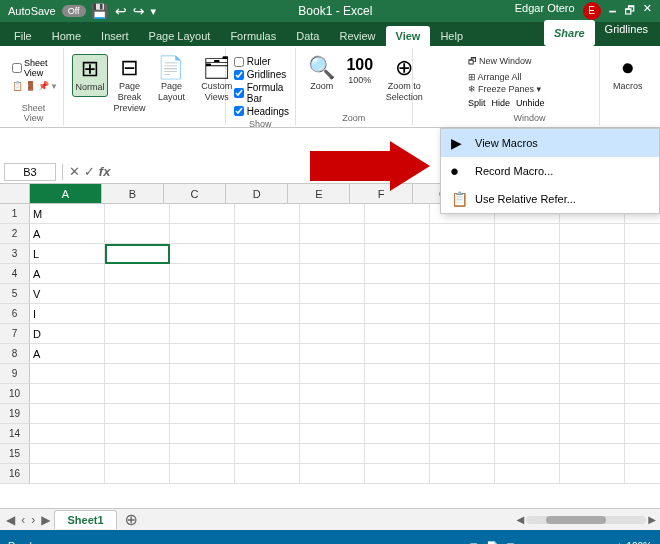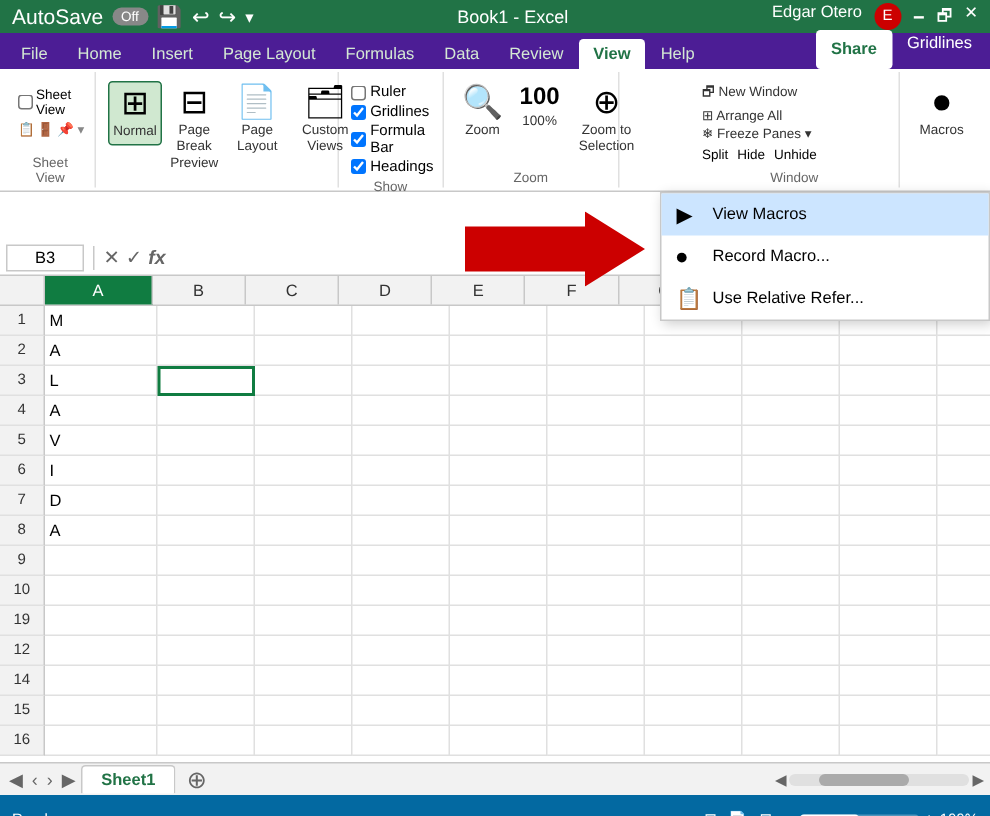"AutoSave" span { font-size: 14px -> 11px }
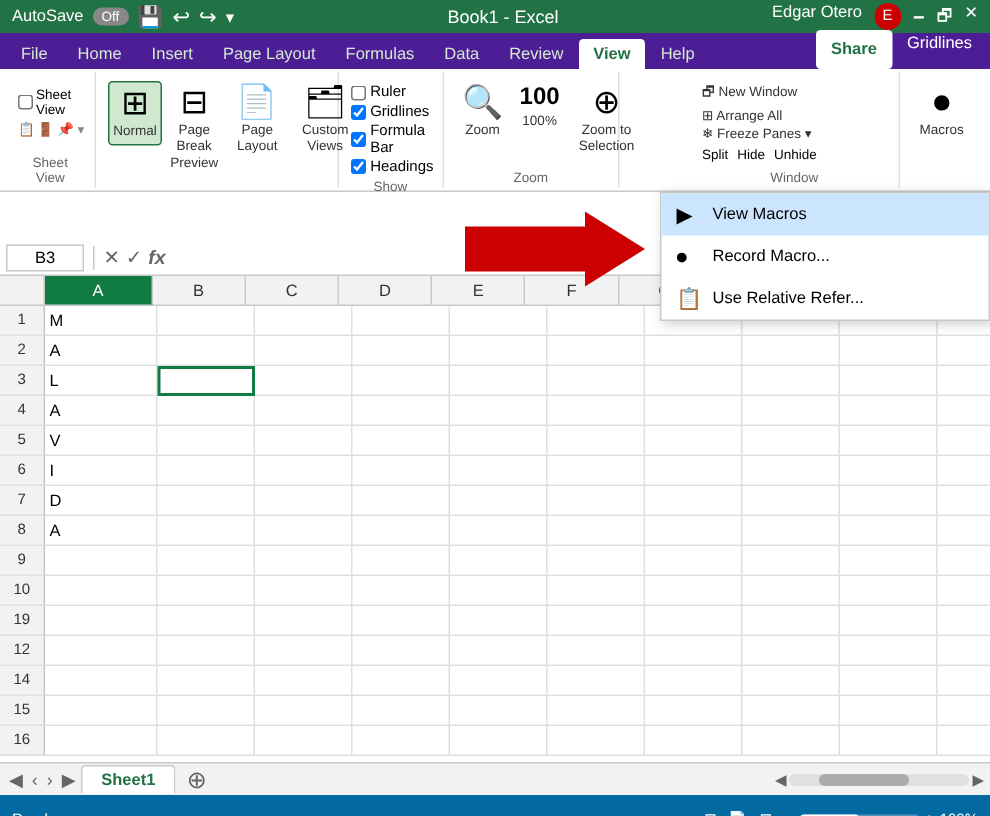"File" .ribbon-tabs { background: #4c1d95 -> #14532d }
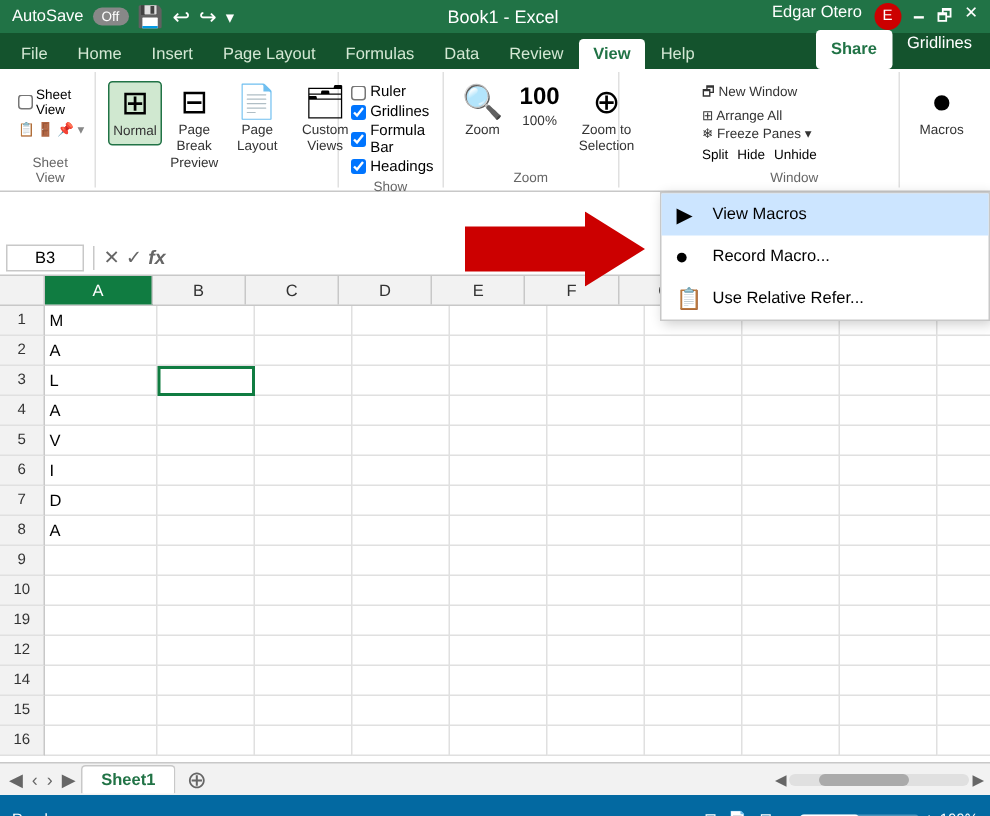"Share" .share-btn { font-style: none -> italic }
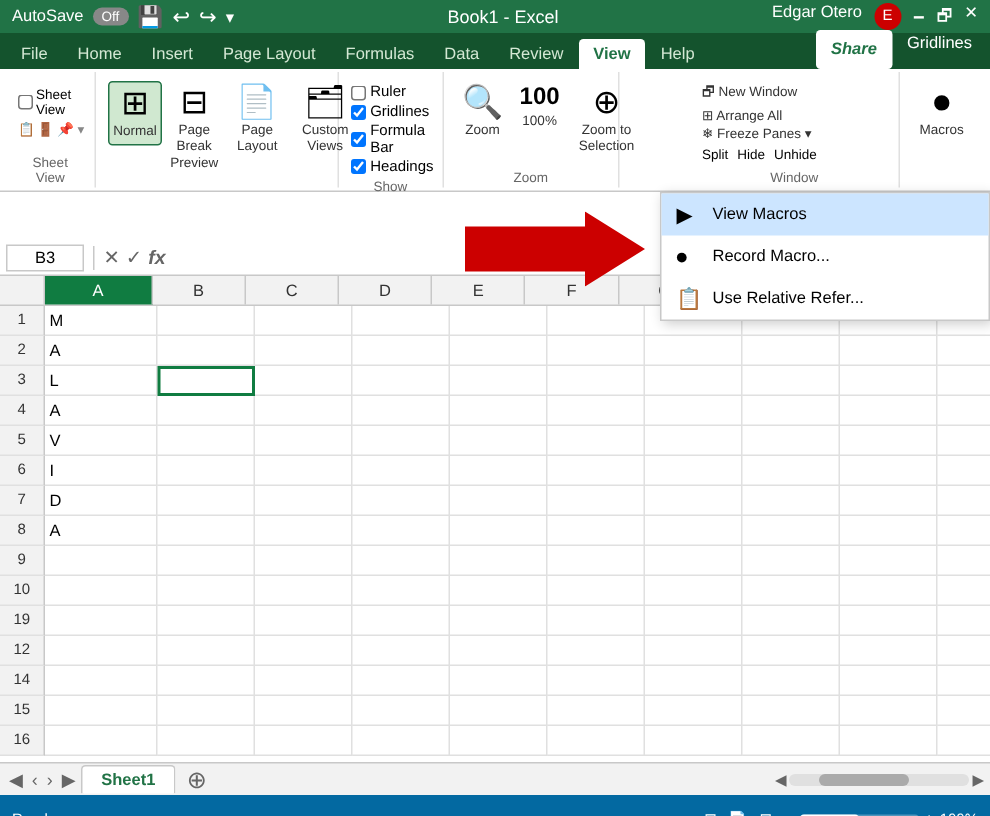"12" div.sheet-row { html: <div> <div>12</div> <div></div> <div></div> <div></div> <div></div> <div></div> <div></div> <div></div> <div></div> <div></div> <div></div> <div></div> </div> -> none }
